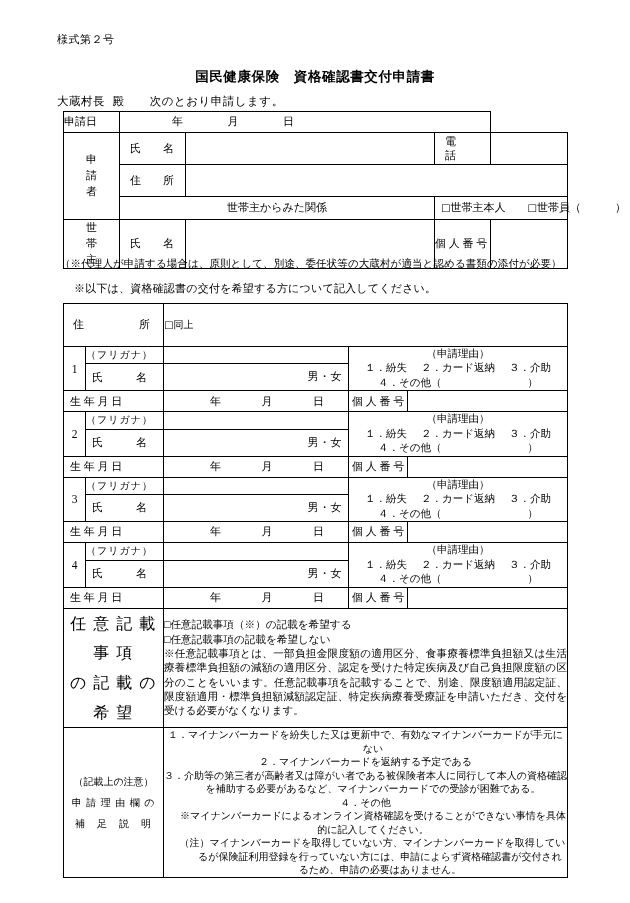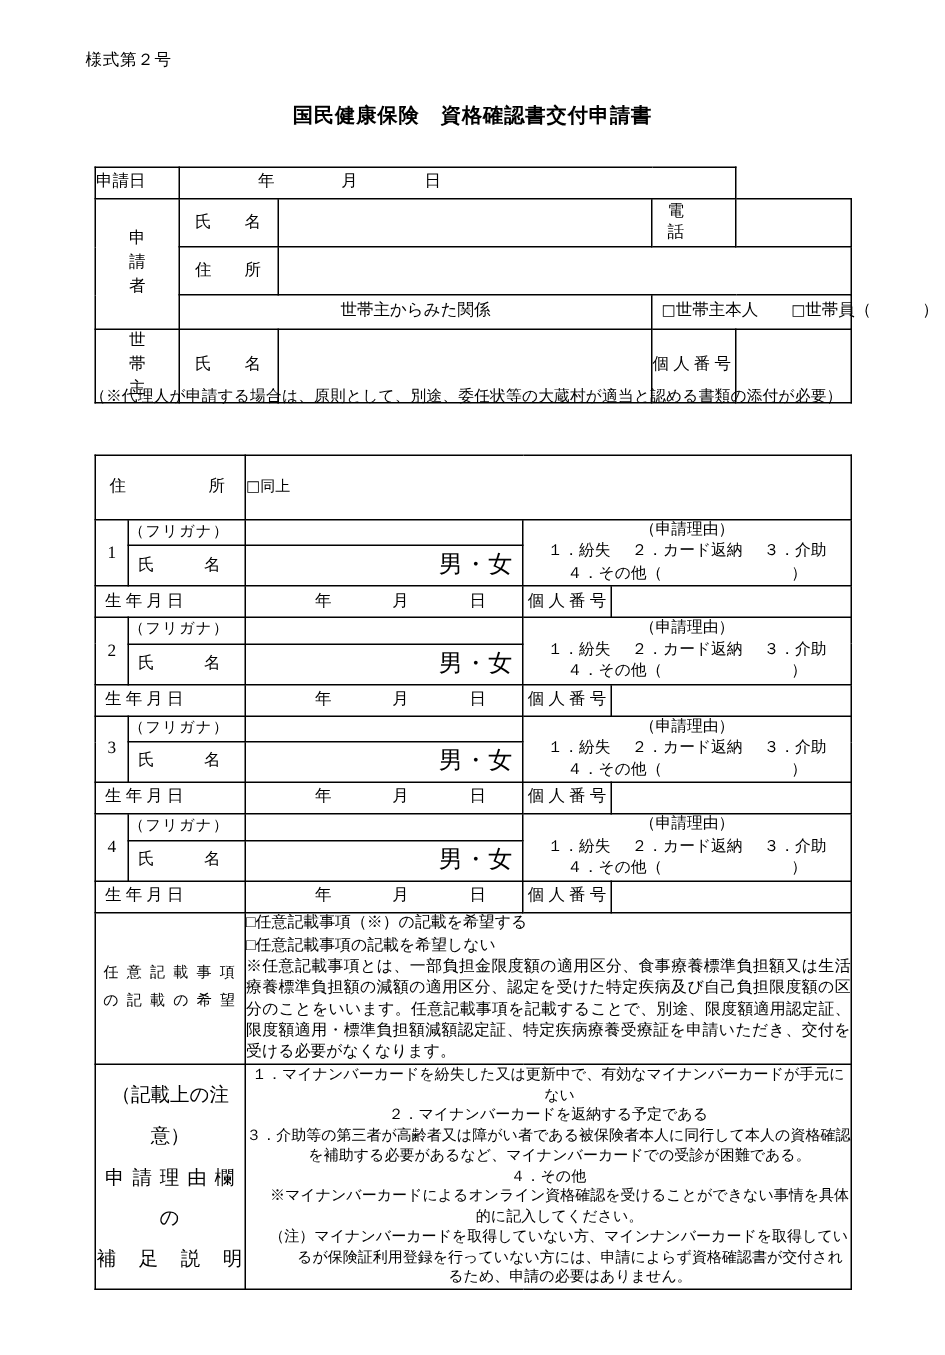"大蔵村長 殿 次のとおり申請します。" div.addressee-row { html: none -> <div> <span>大蔵村長</span> <span>殿</span> <span>次のとおり申請します。</span> </div> }
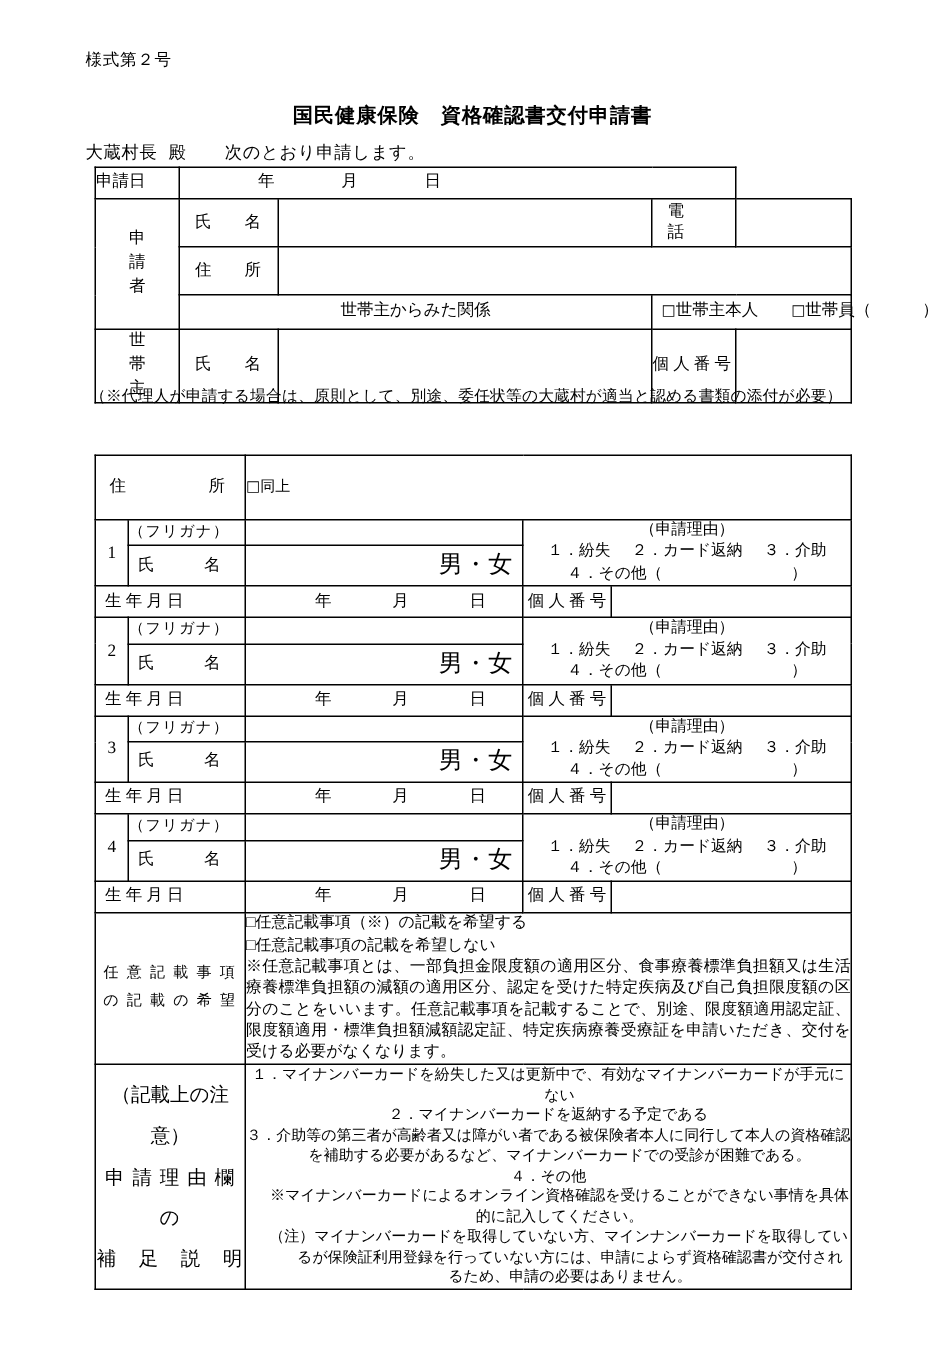"※以下は、資格確認書の交付を希望する方について記入してください。" div.note-below { html: none -> <div>※以下は、資格確認書の交付を希望する方について記入してください。</div> }
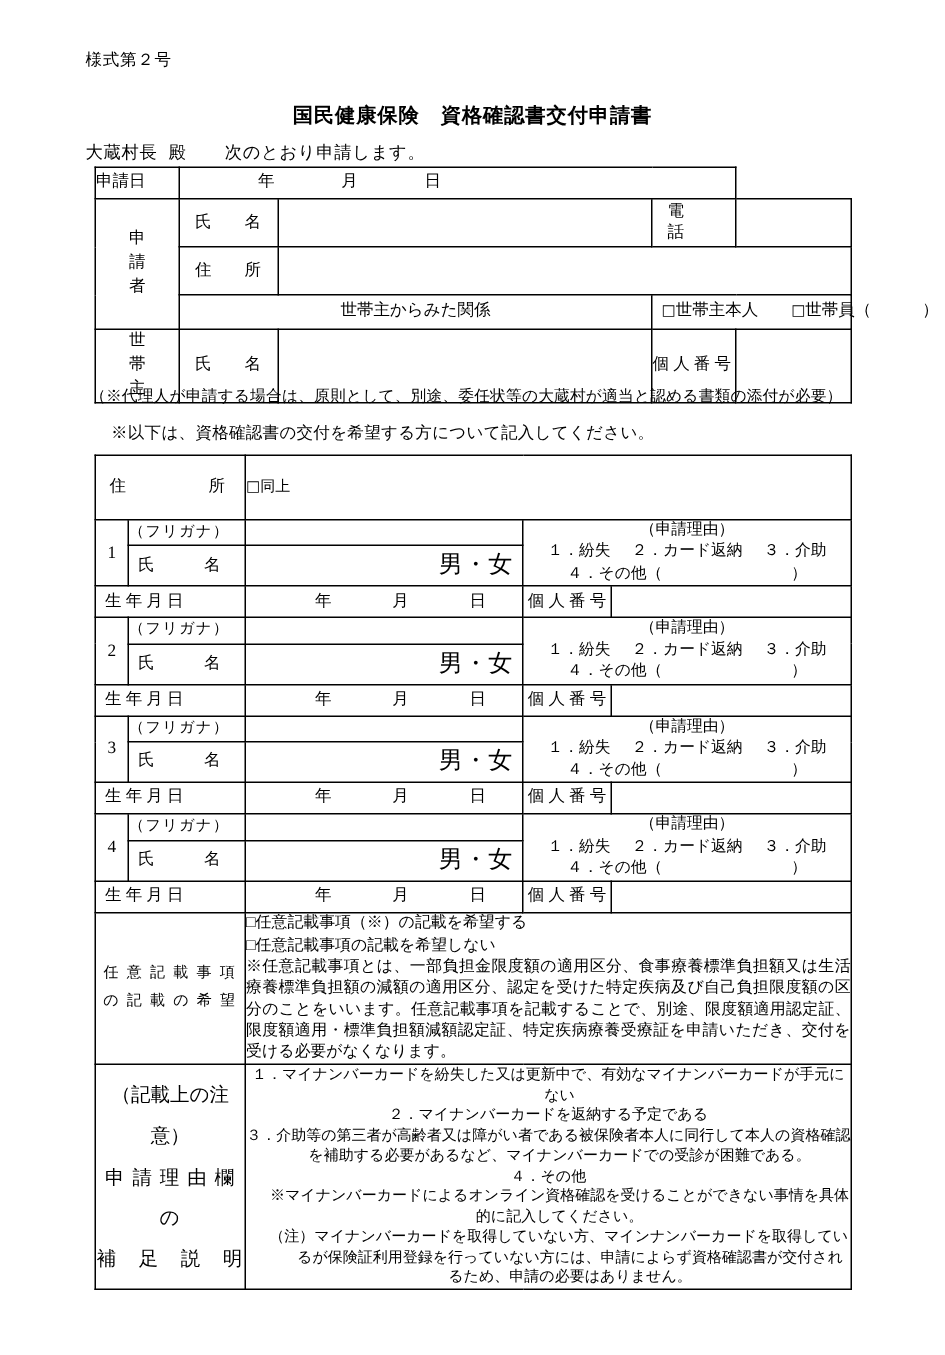"男・女" .gender { font-size: 16px -> 11px }
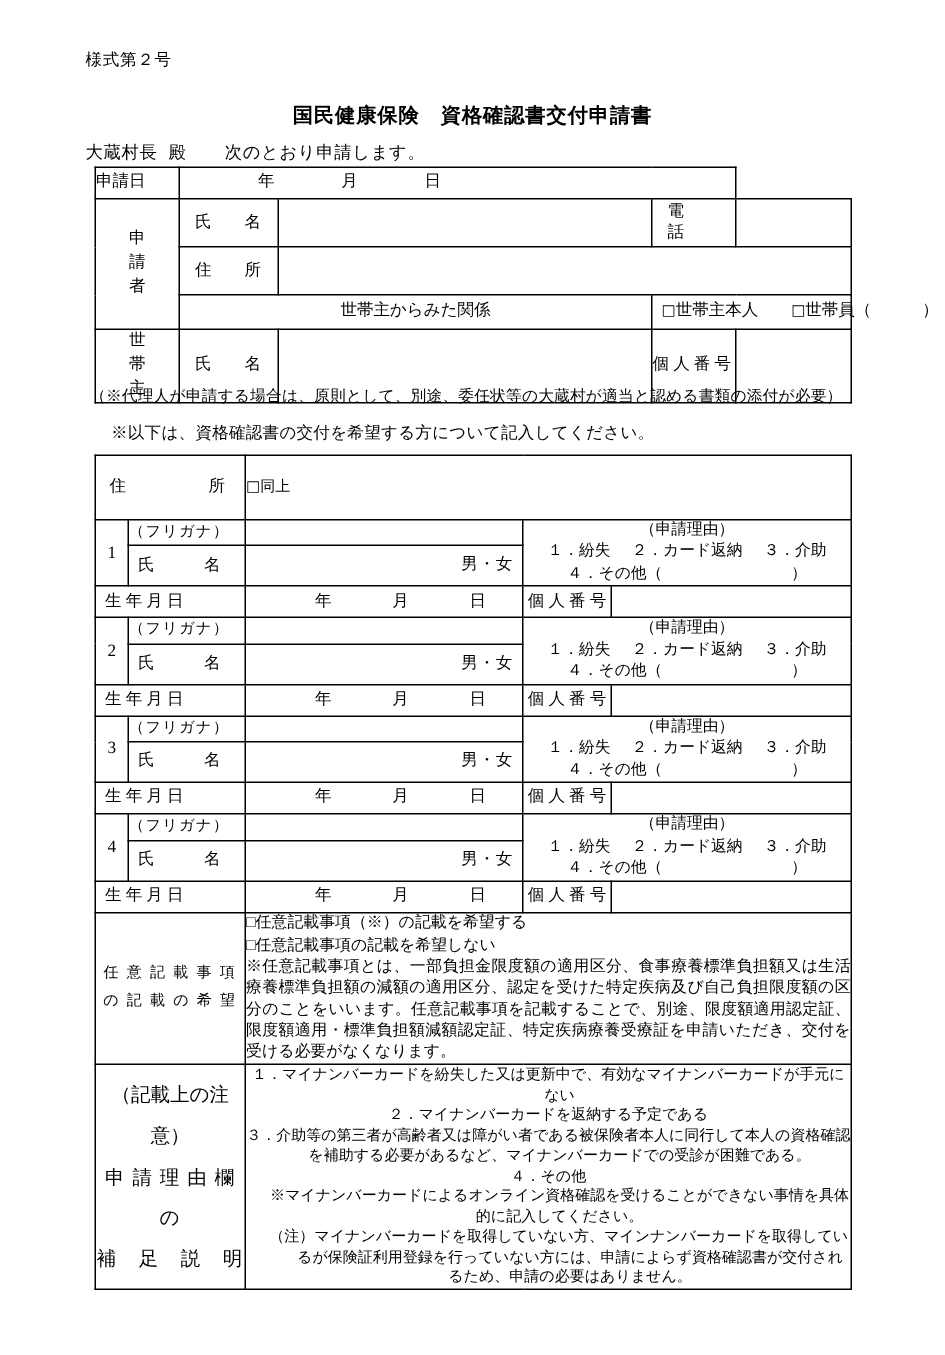"任 意 記 載 事" .opt-label { font-size: 10px -> 16px }
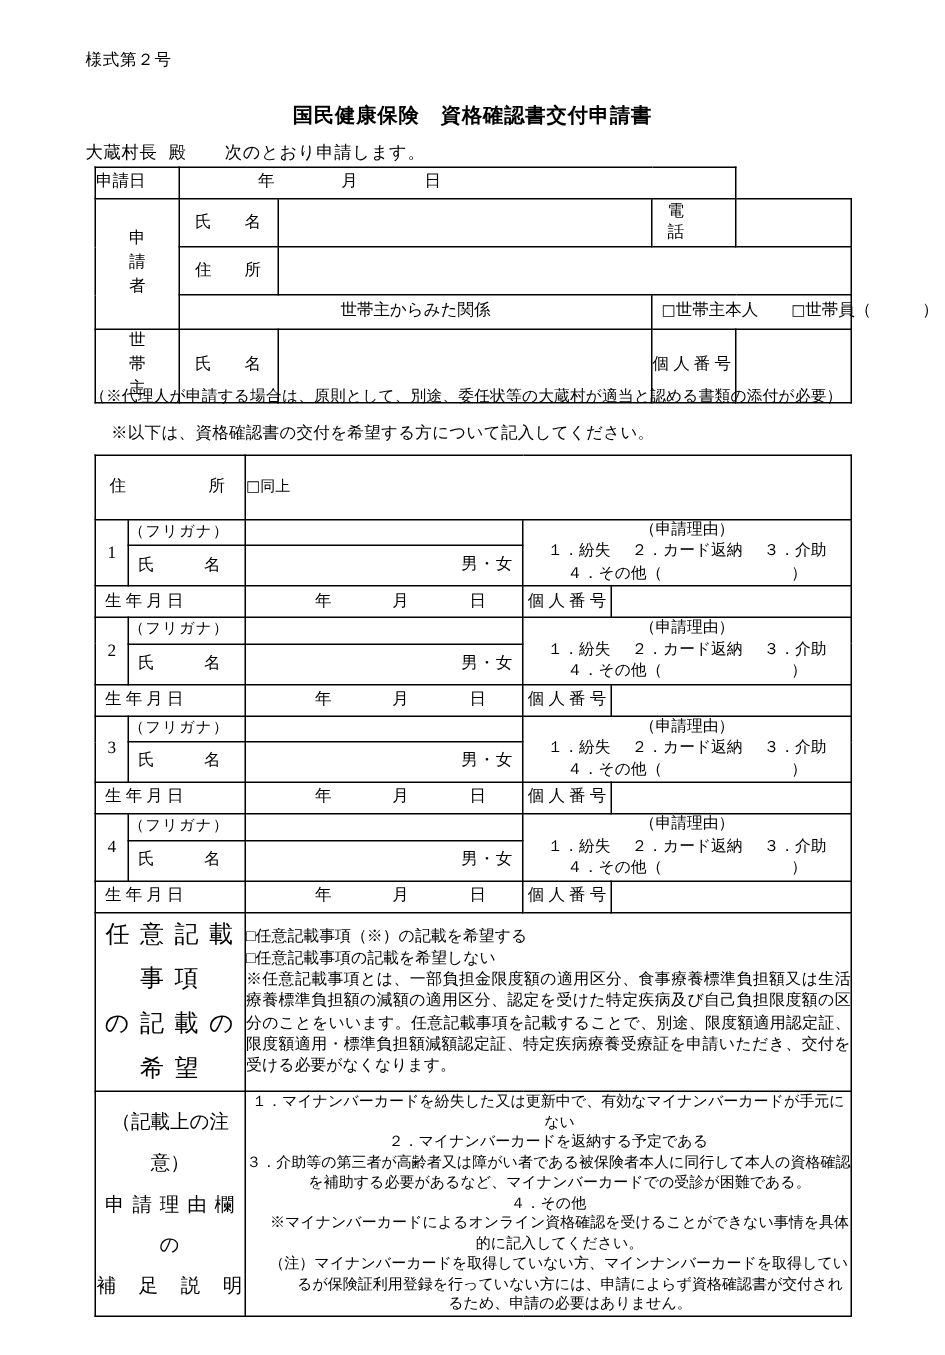"（記載上の注意）" .notes-label { font-size: 13px -> 10px }
